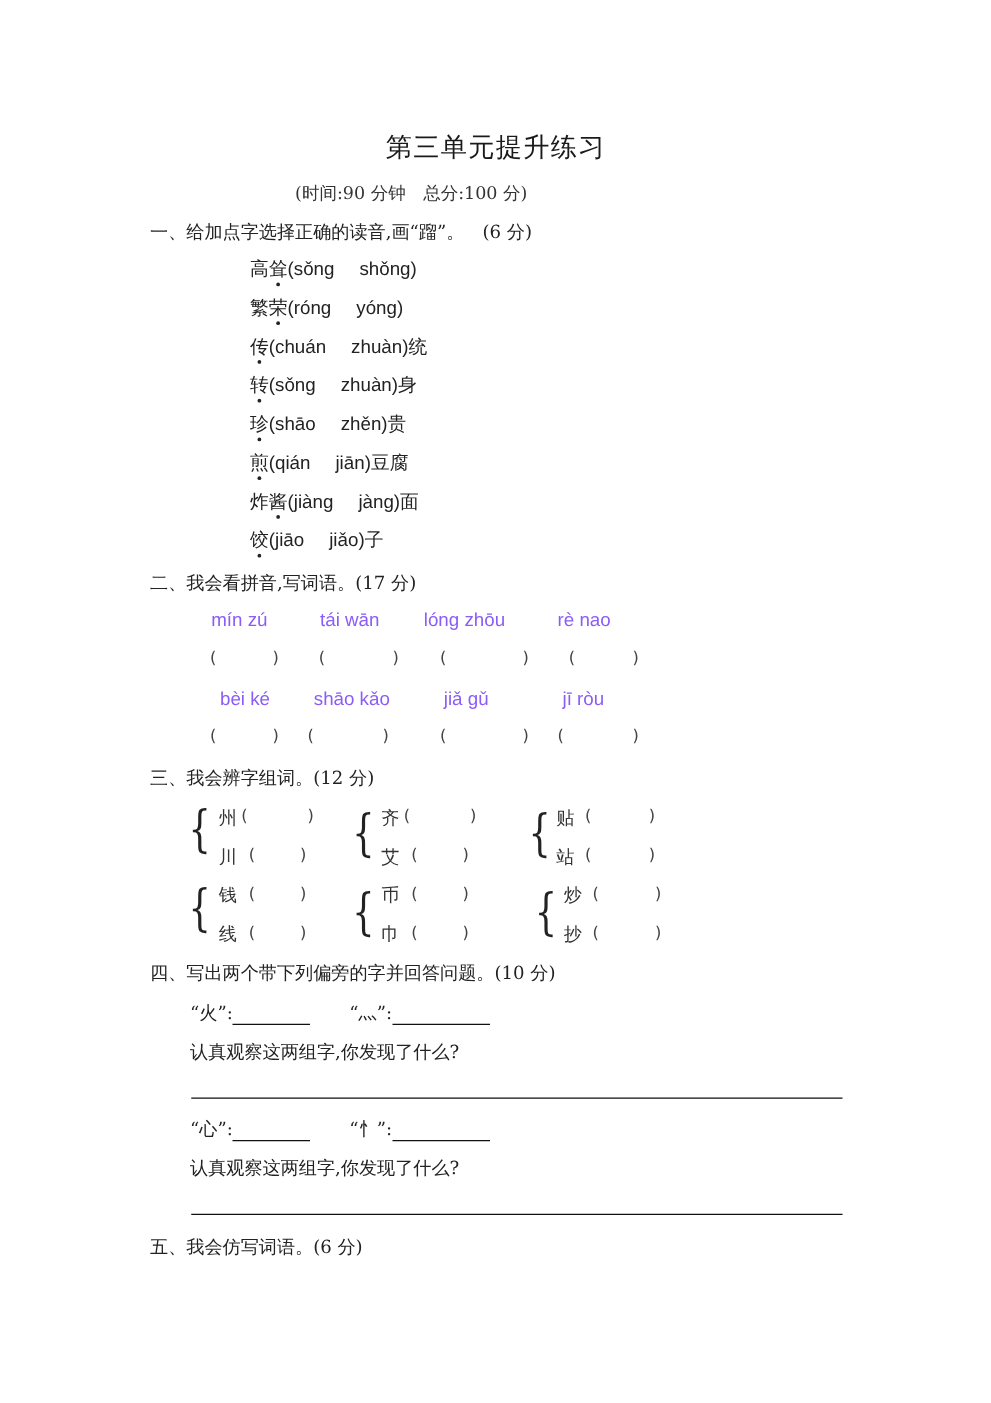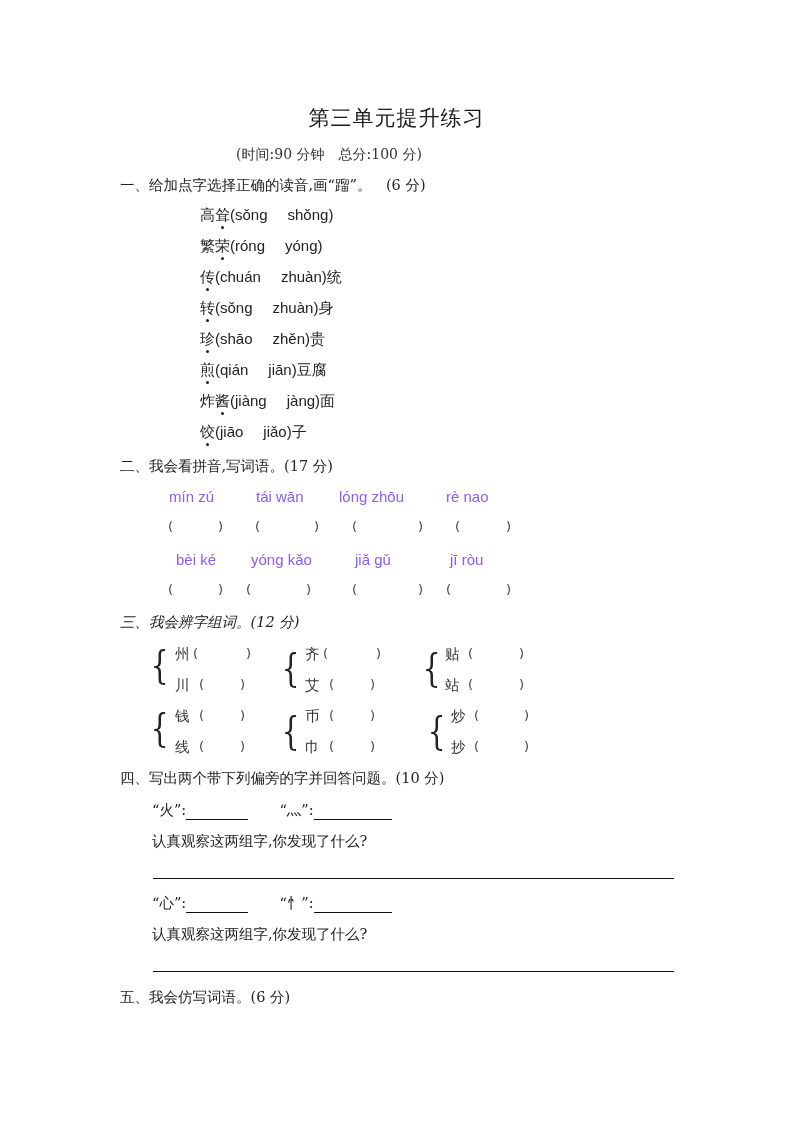"yóng kǎo" div.abs { text: yóng -> shāo }
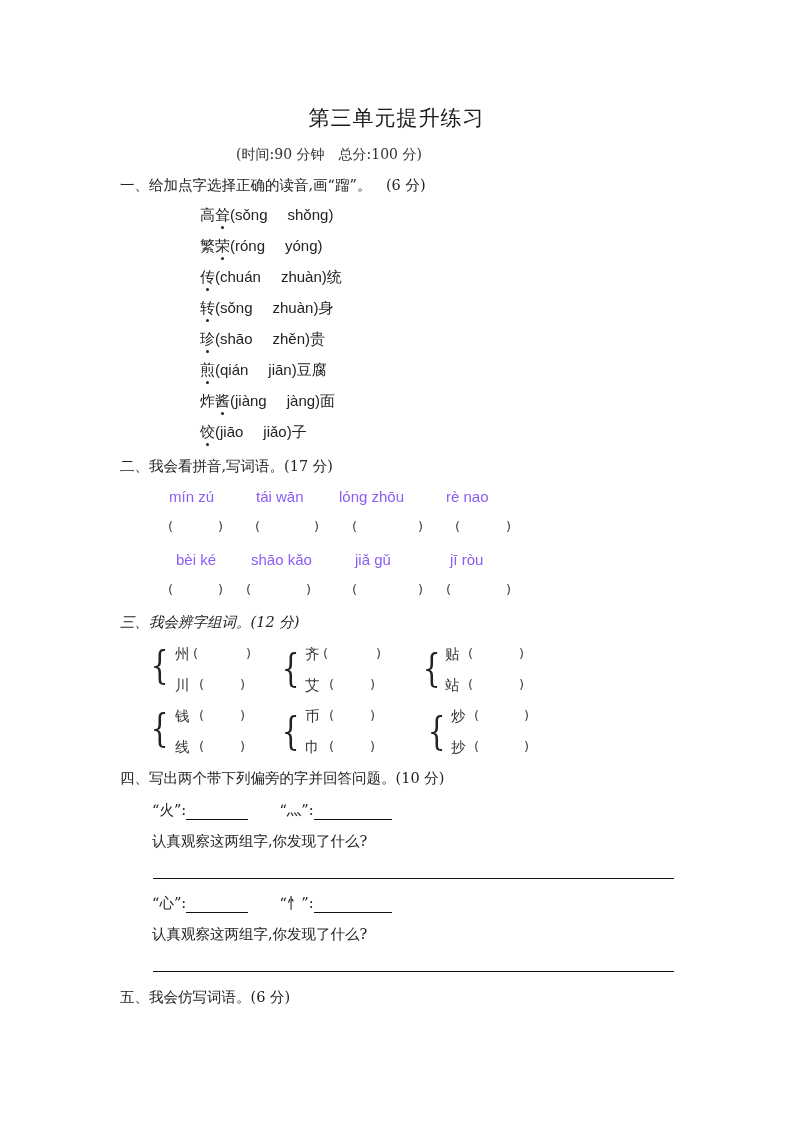"三、我会辨字组词。(12 分)" div.abs { font-style: italic -> none }
